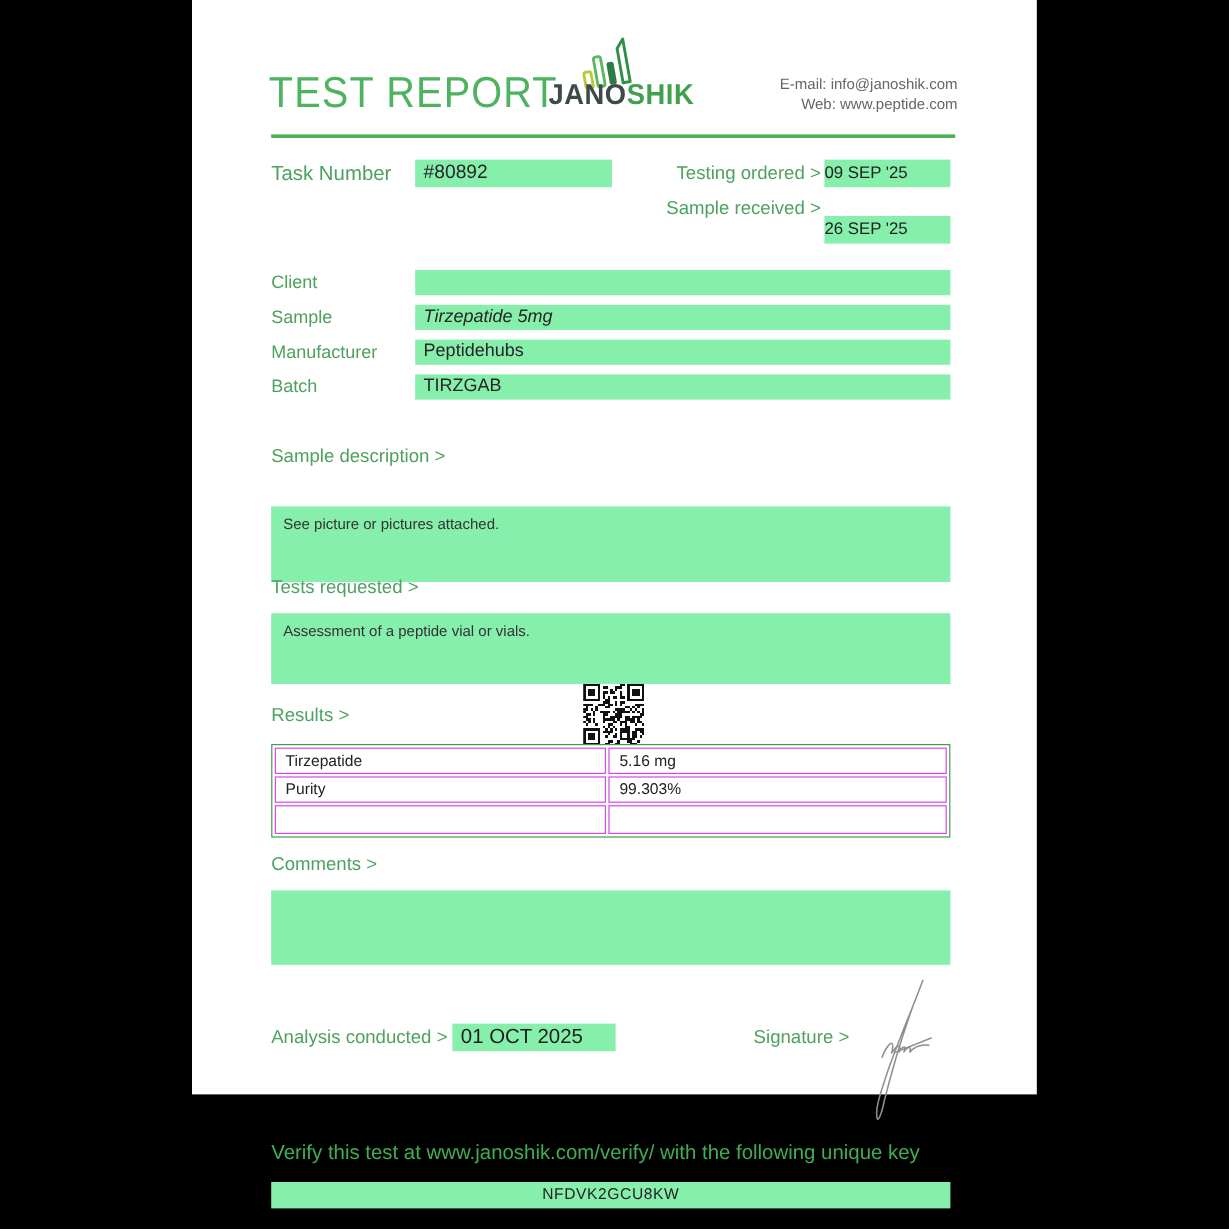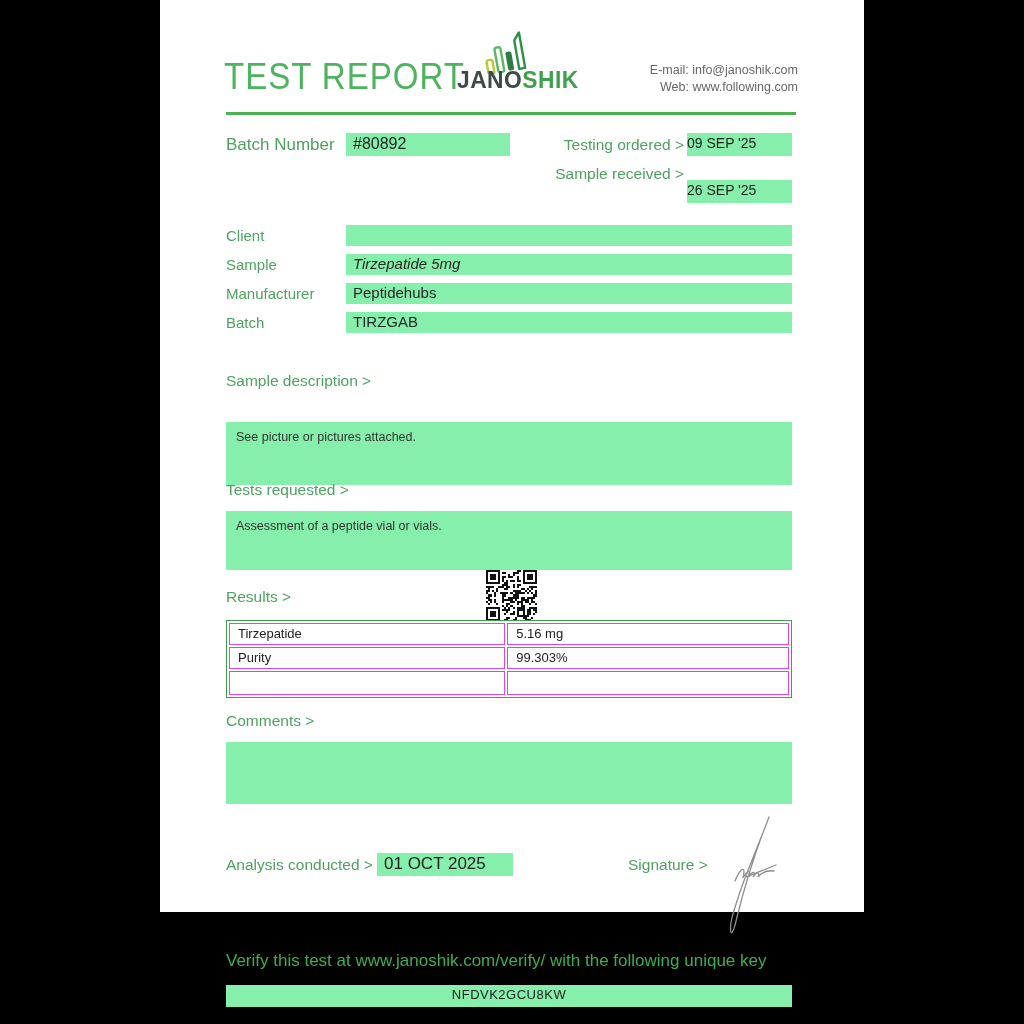"Web: www.following.com" div { text: www.following.com -> www.peptide.com }
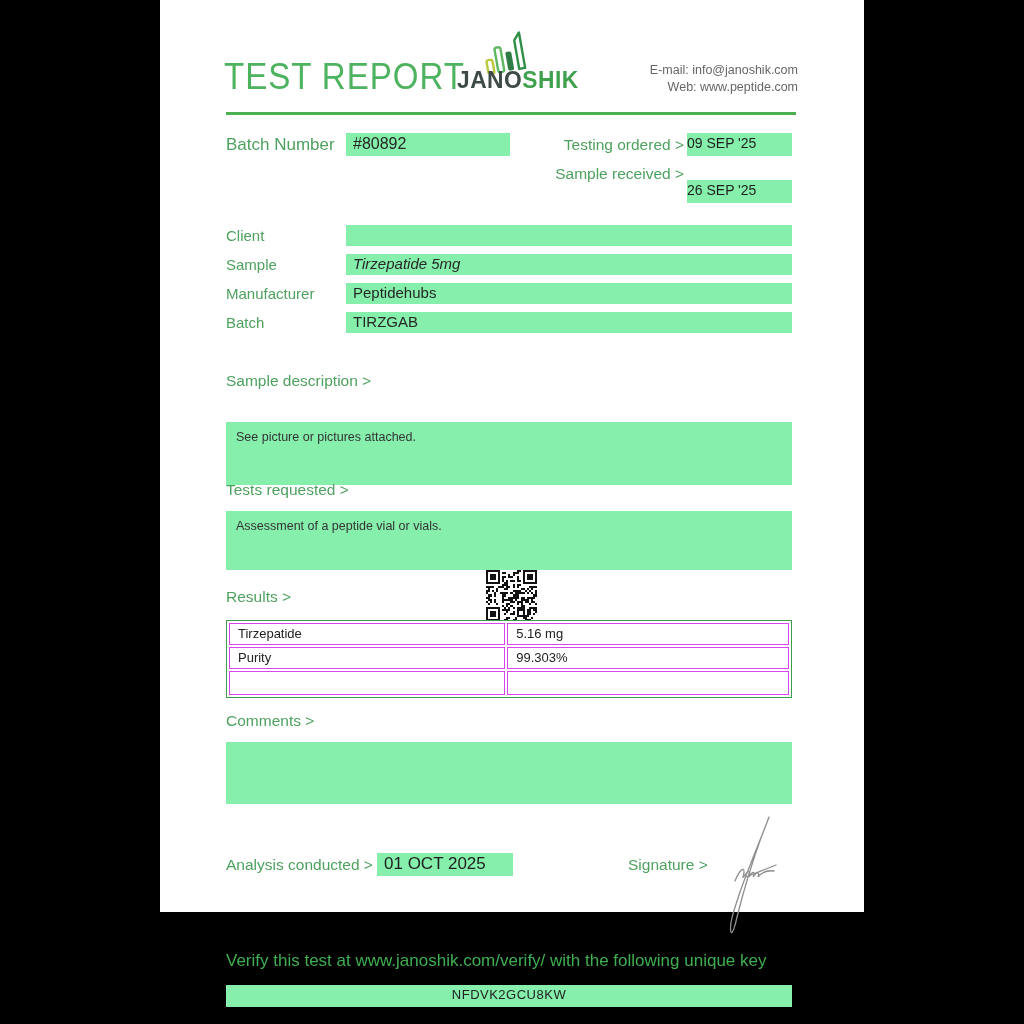"Batch Number" div.abs { text: Batch -> Task }
